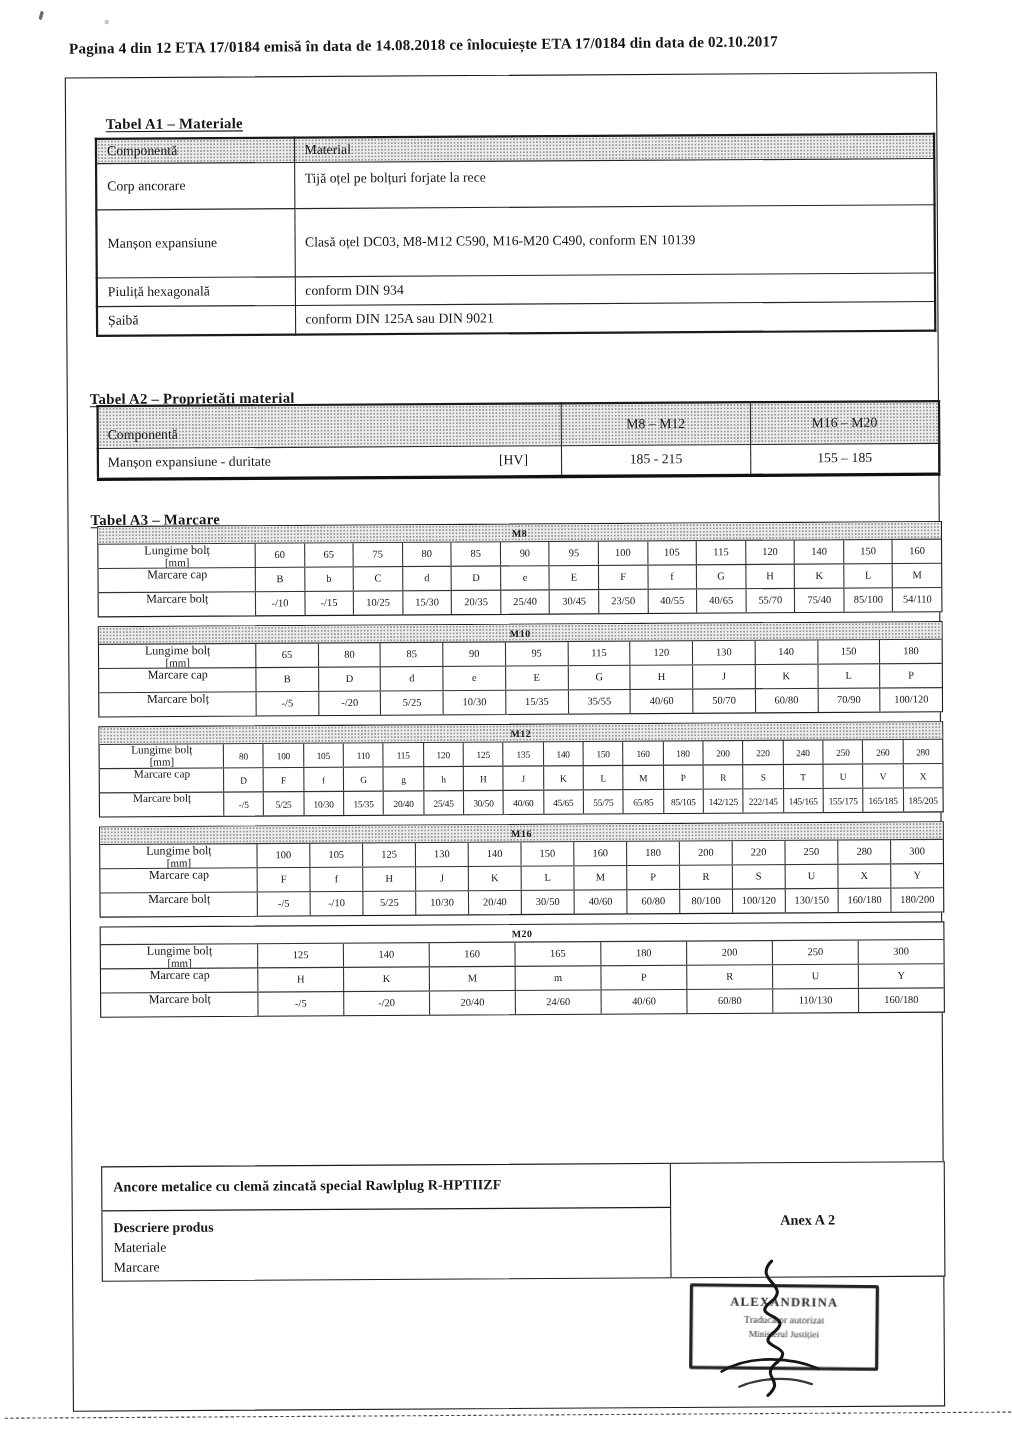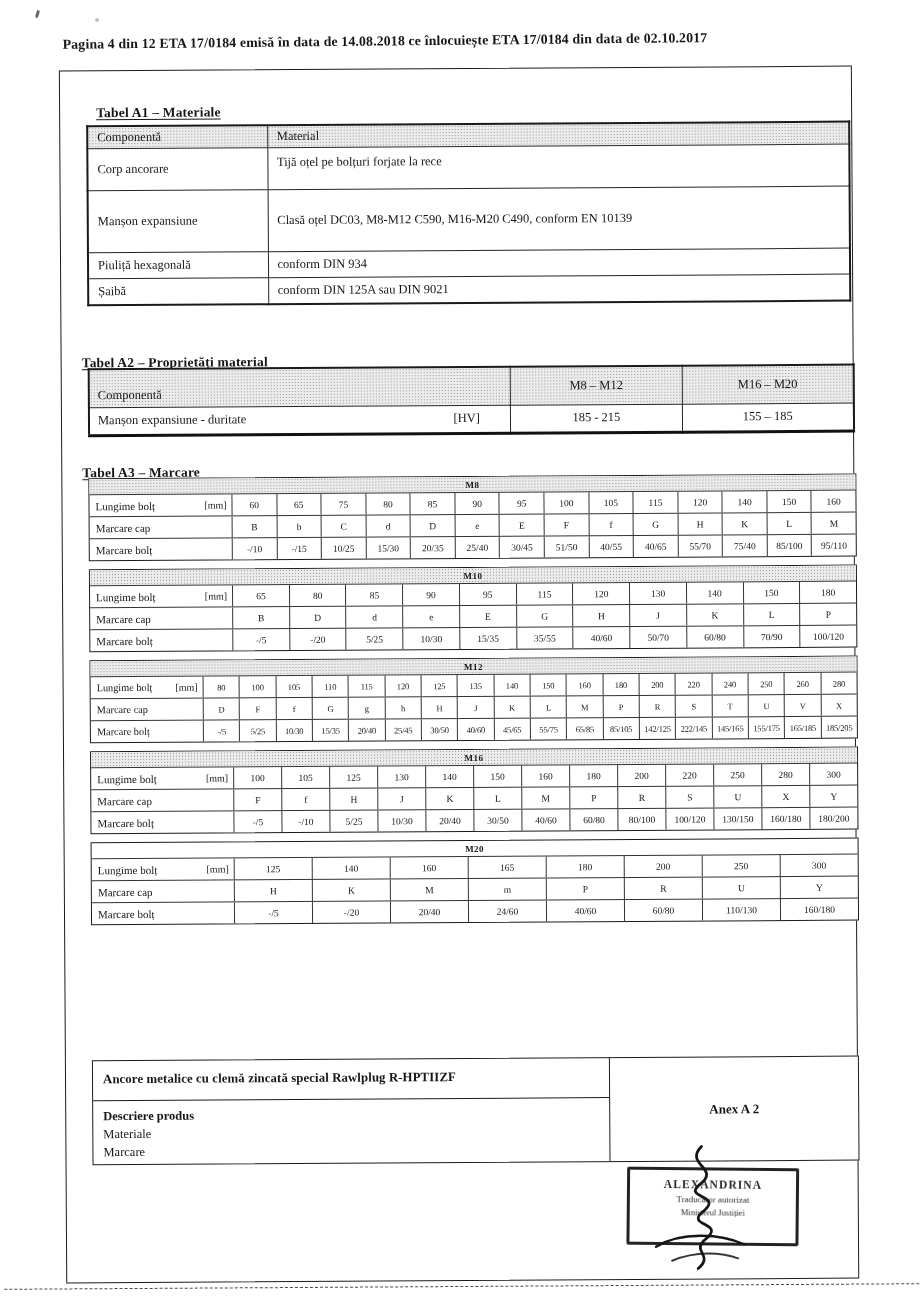"Lungime bolț" .mlabel { flex-direction: none -> column }
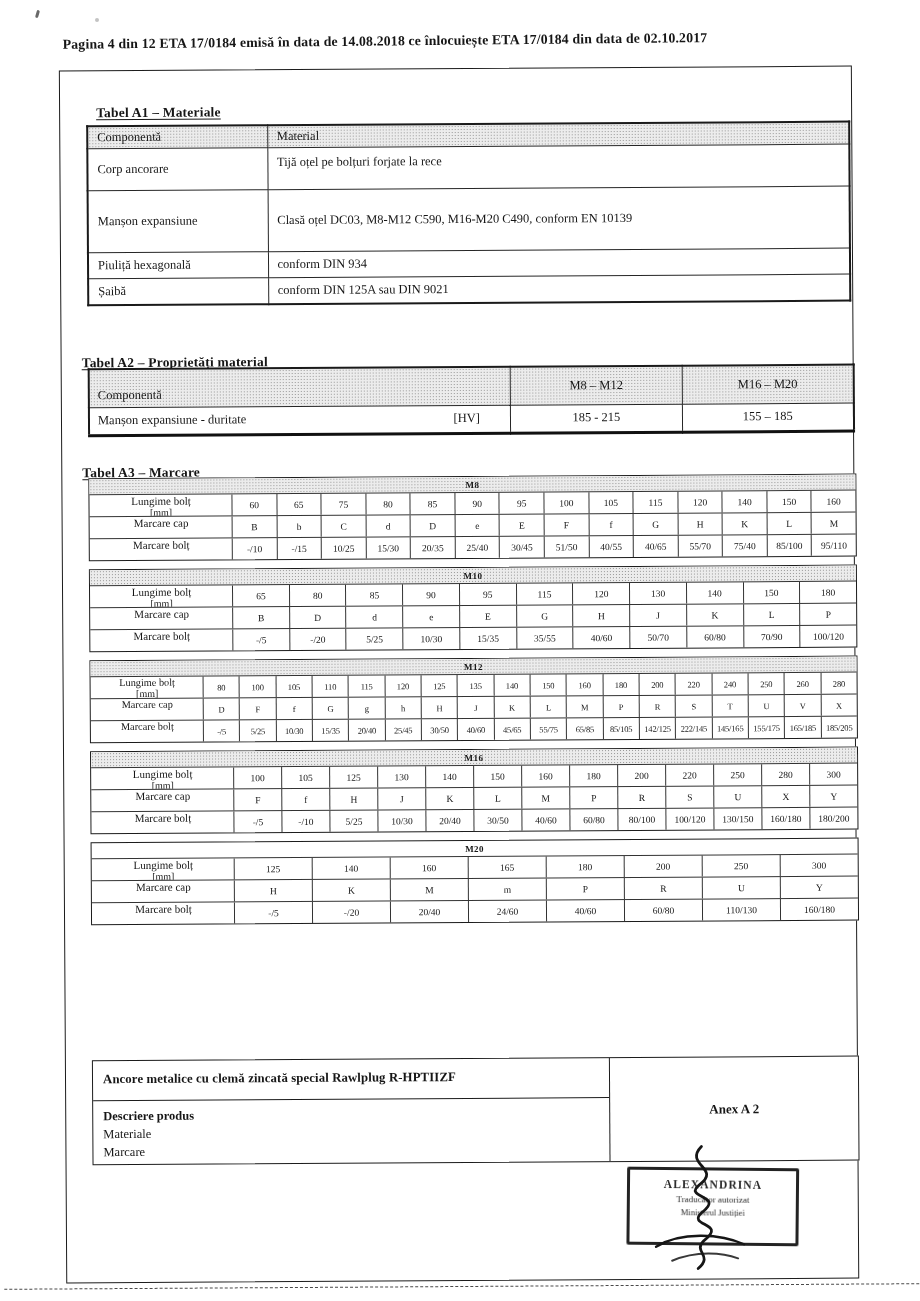"51/50" div.mcell { text: 51/50 -> 23/50 }
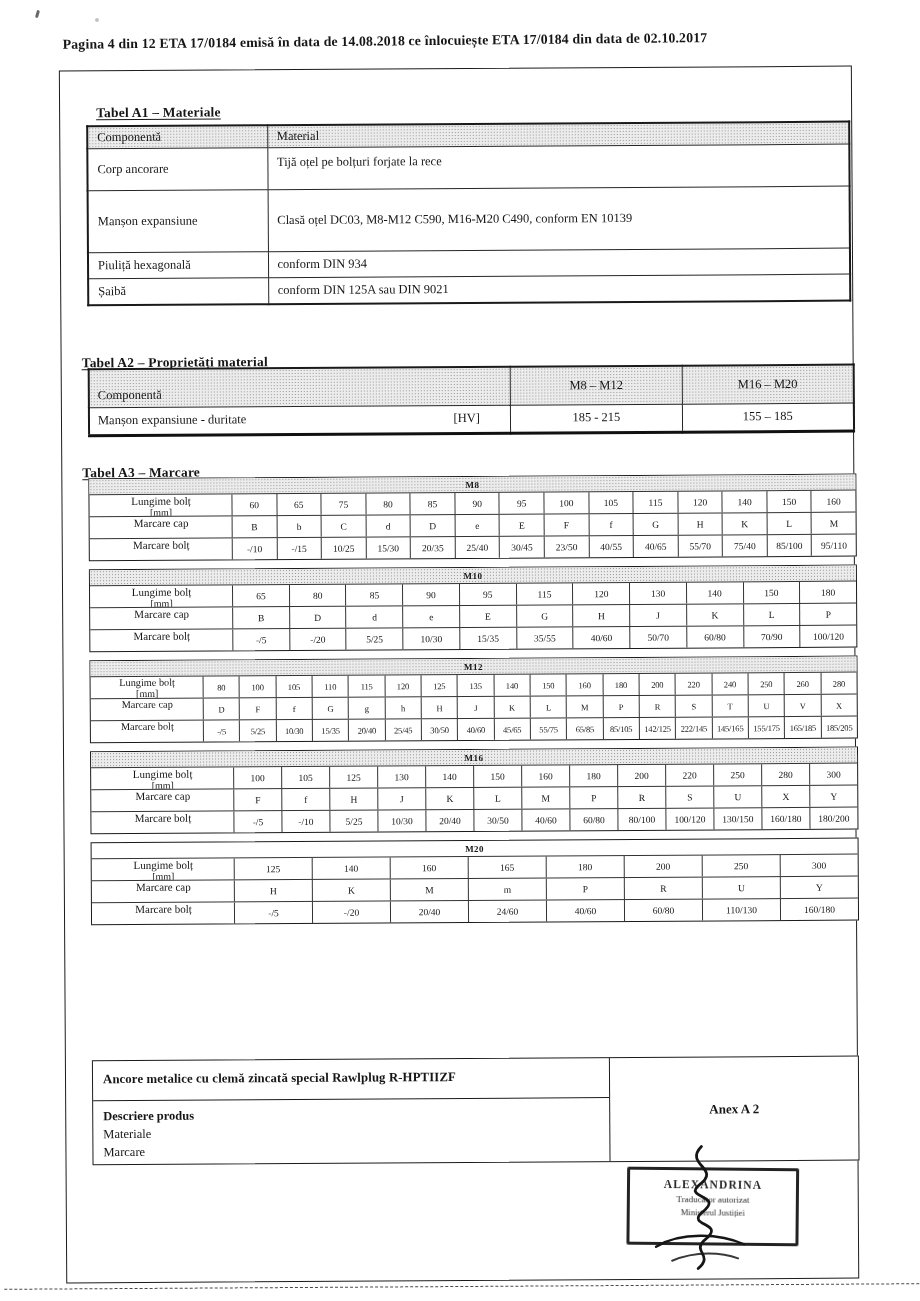"95/110" div.mcell { text: 95/110 -> 54/110 }
